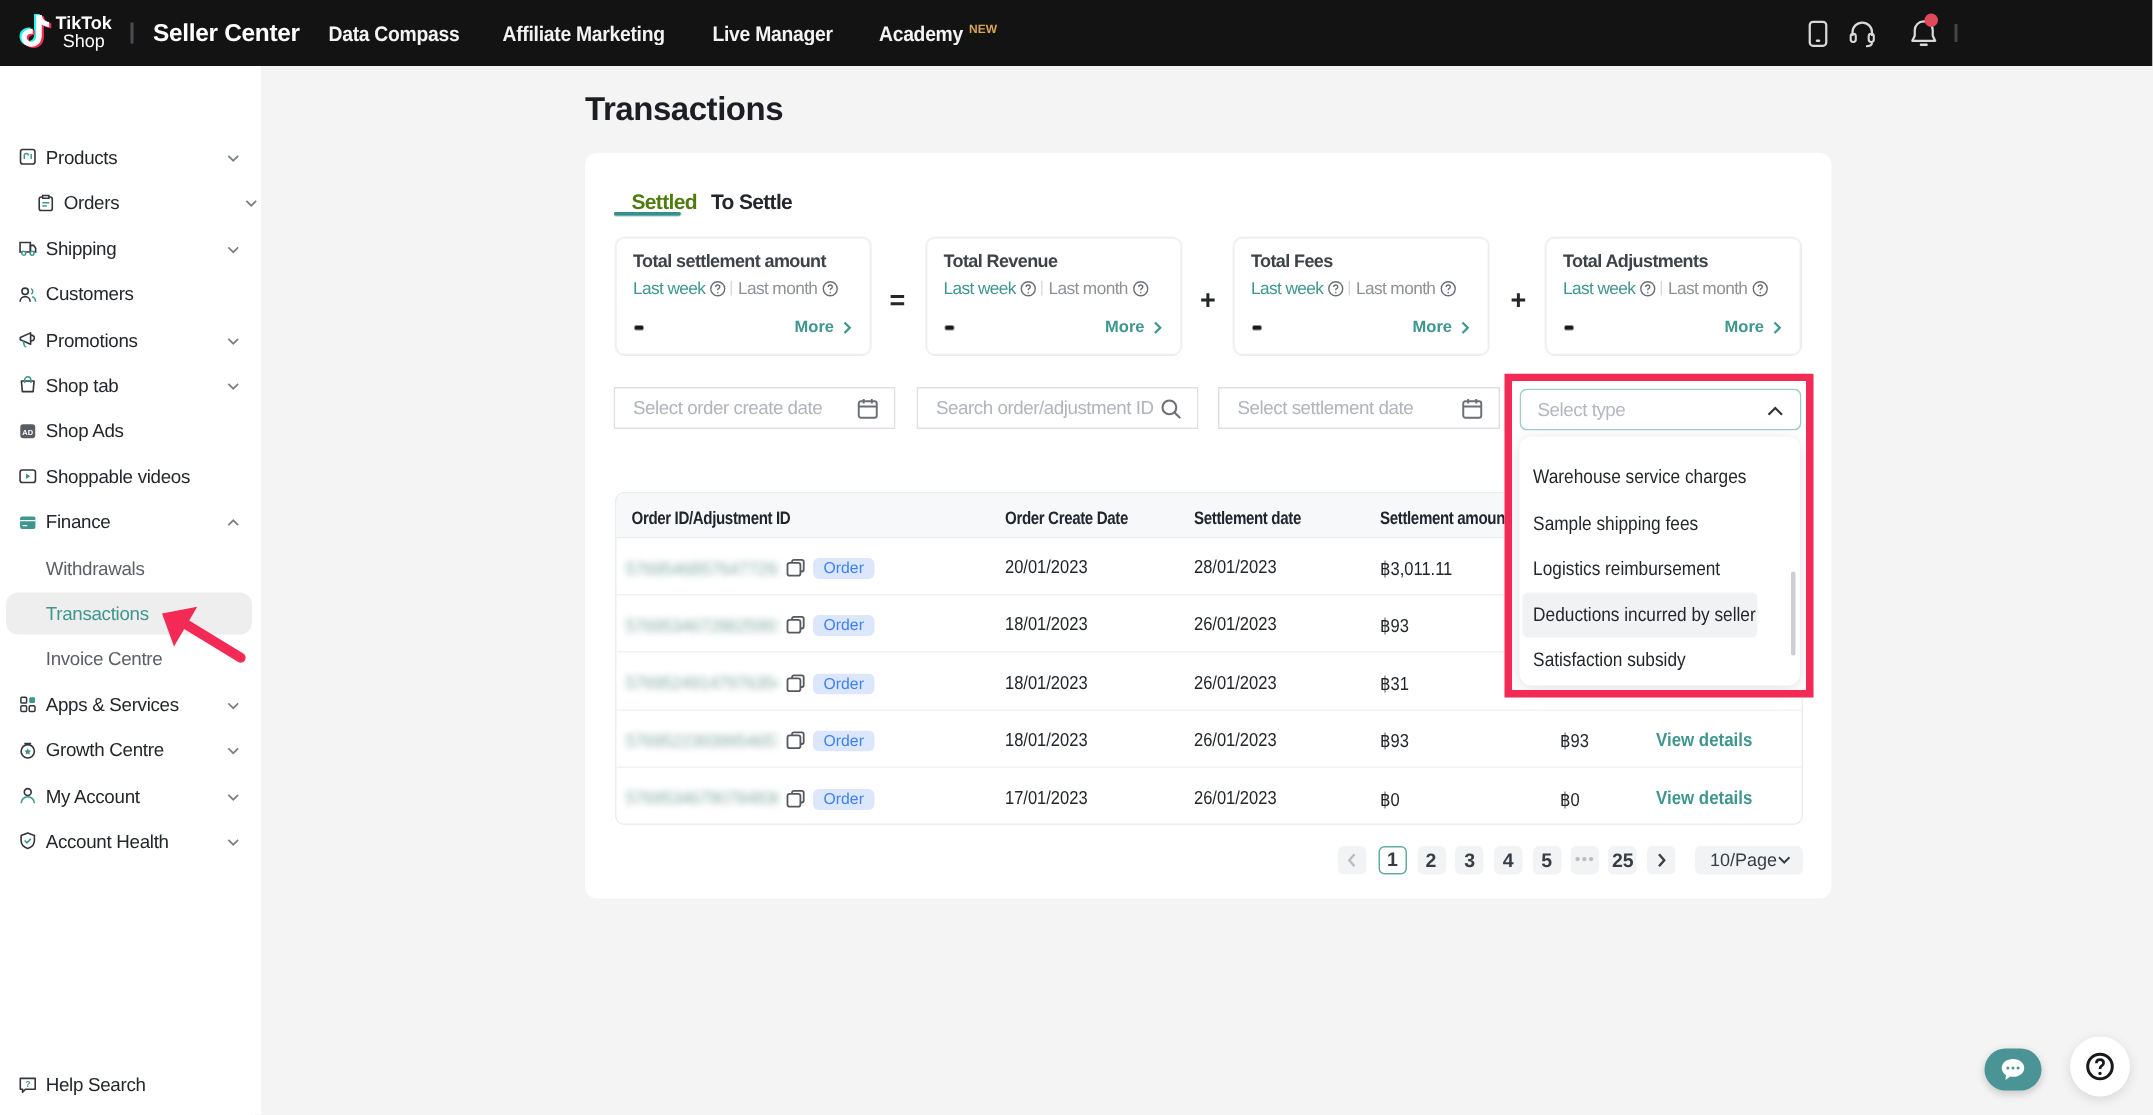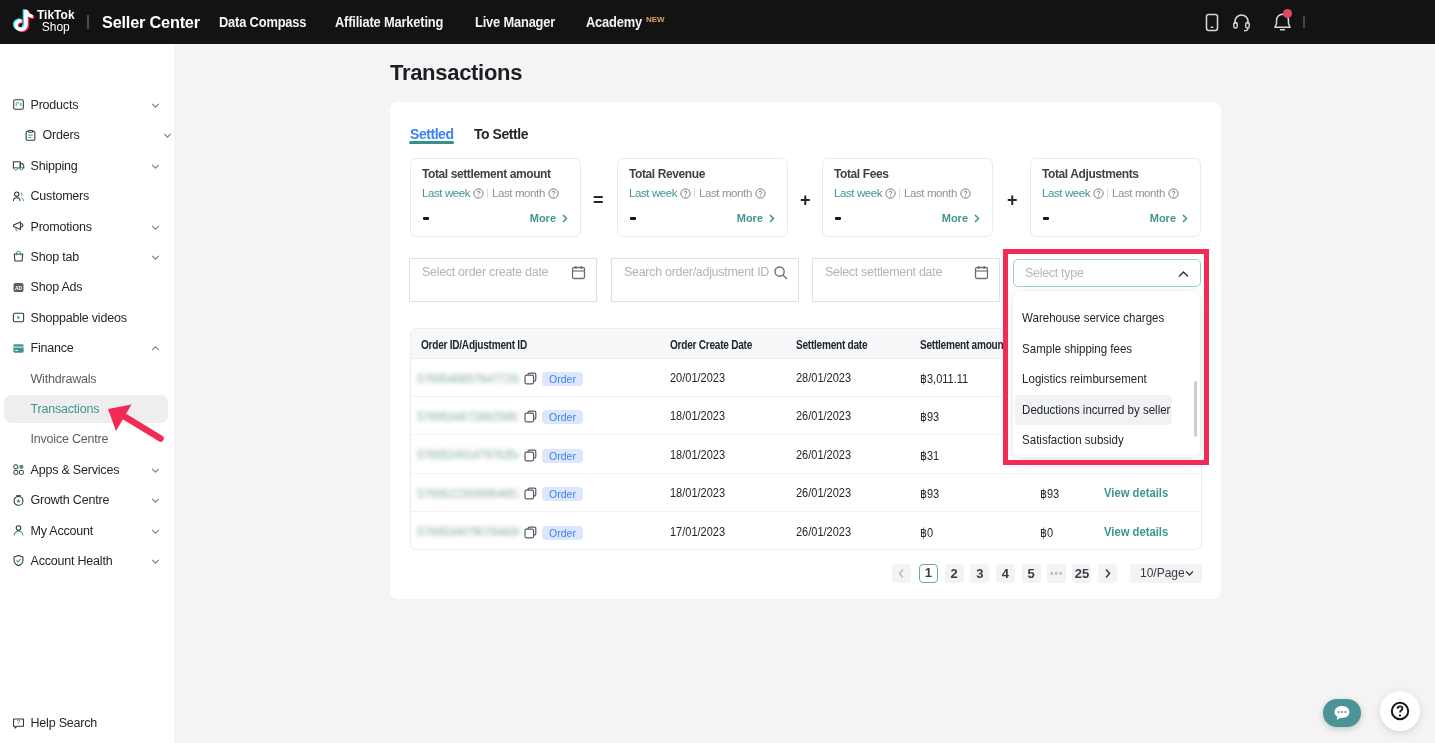"Settled" div.abs { color: #3b82f6 -> #4d7c0f; left: 20px -> 31px }
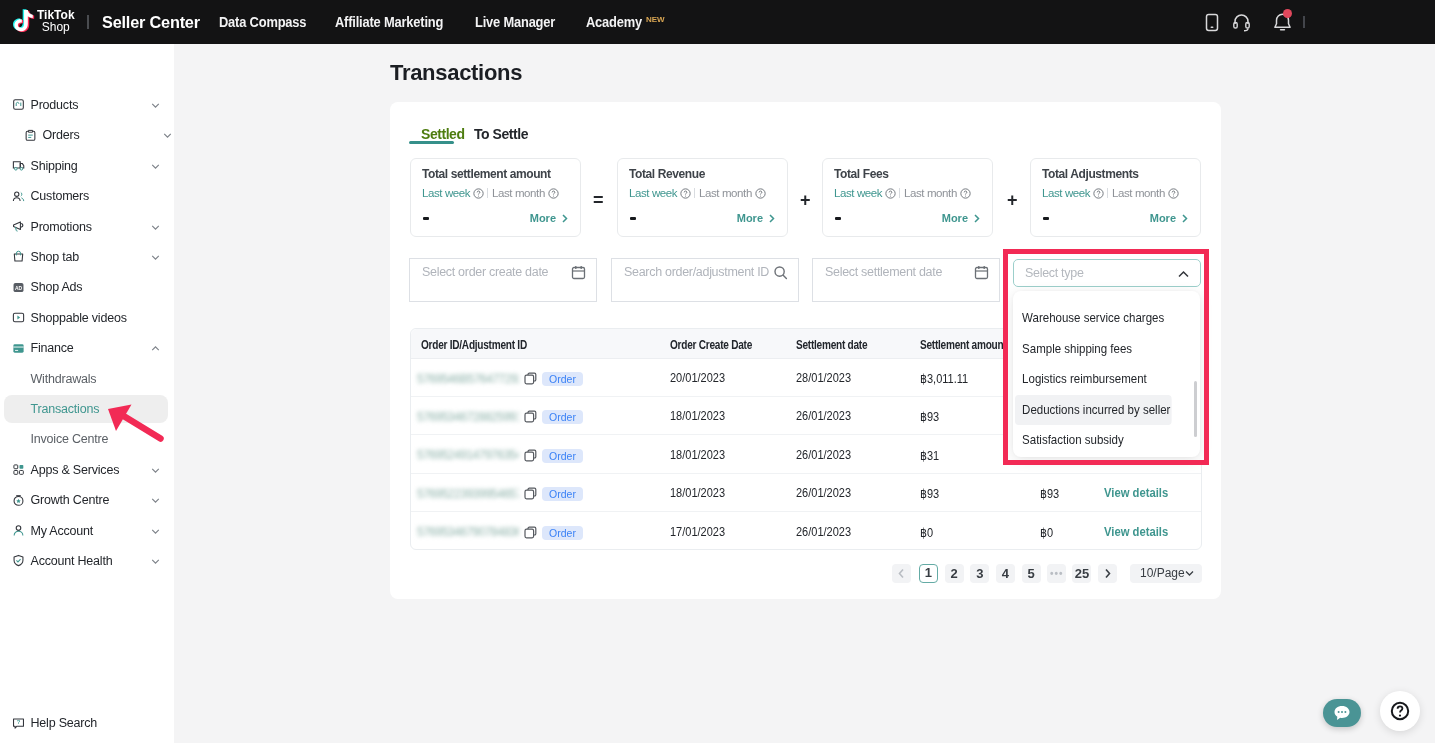"Select order create date" .finput { height: 44px -> 28px }
